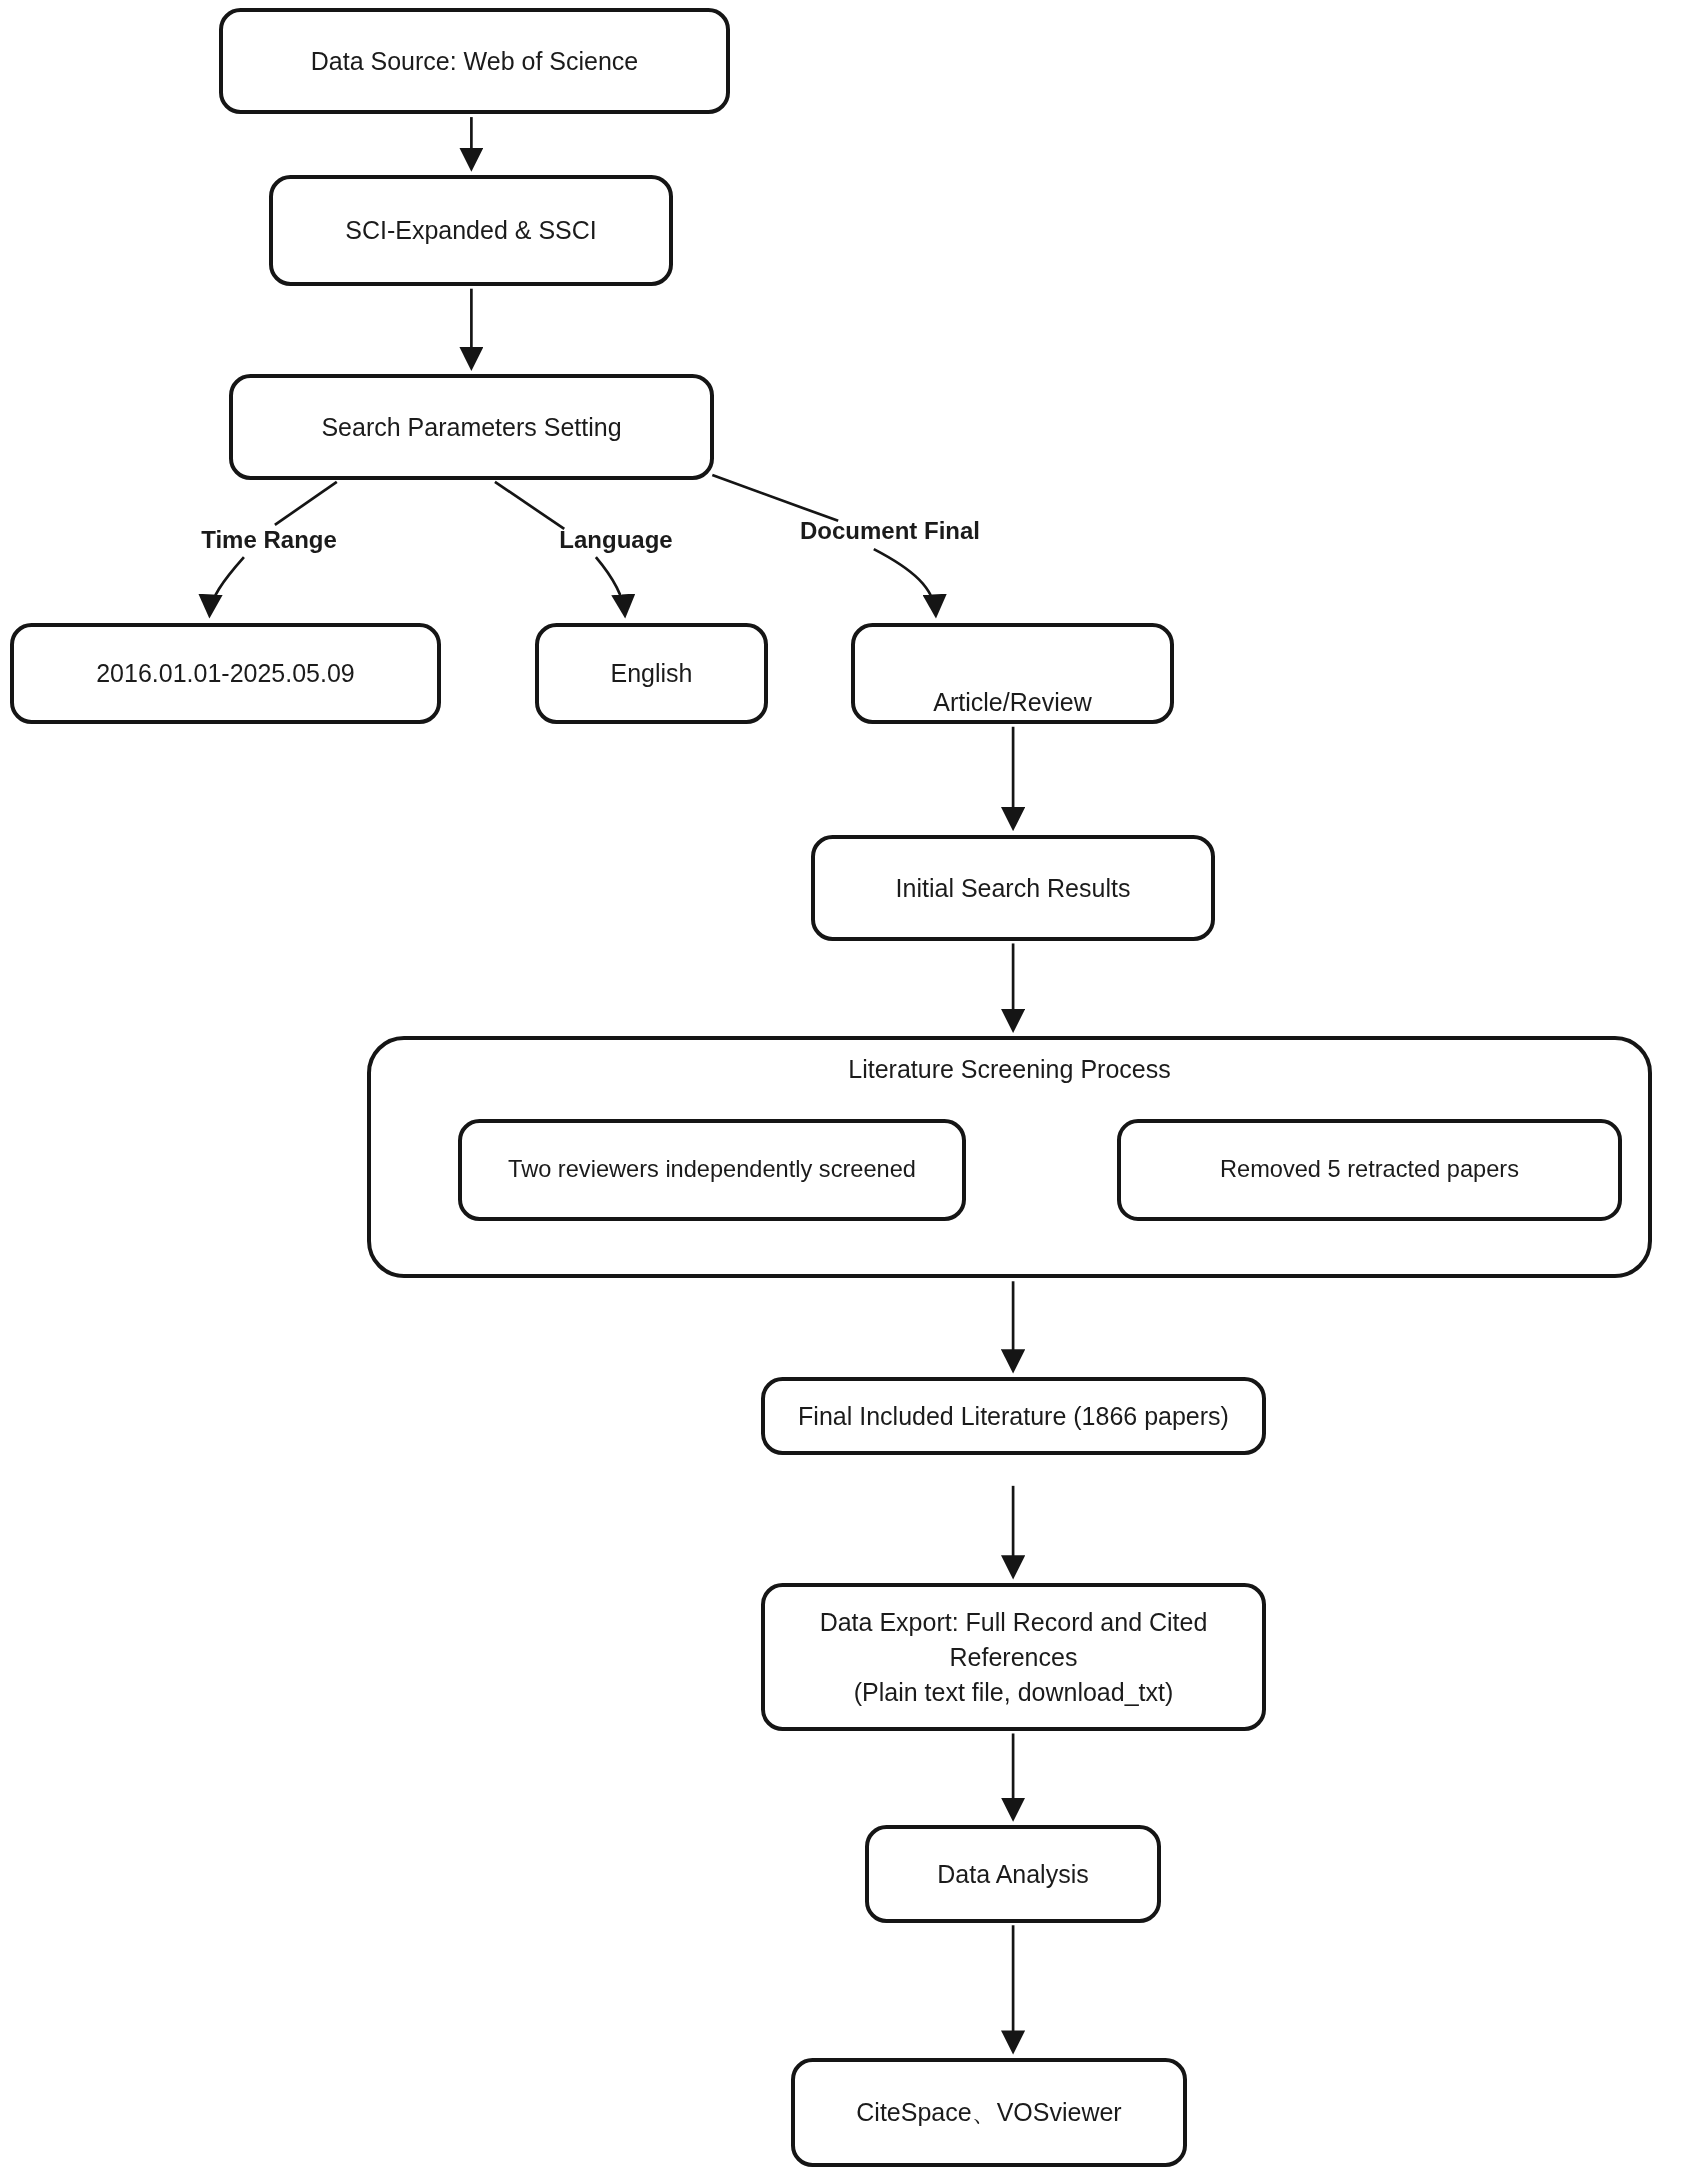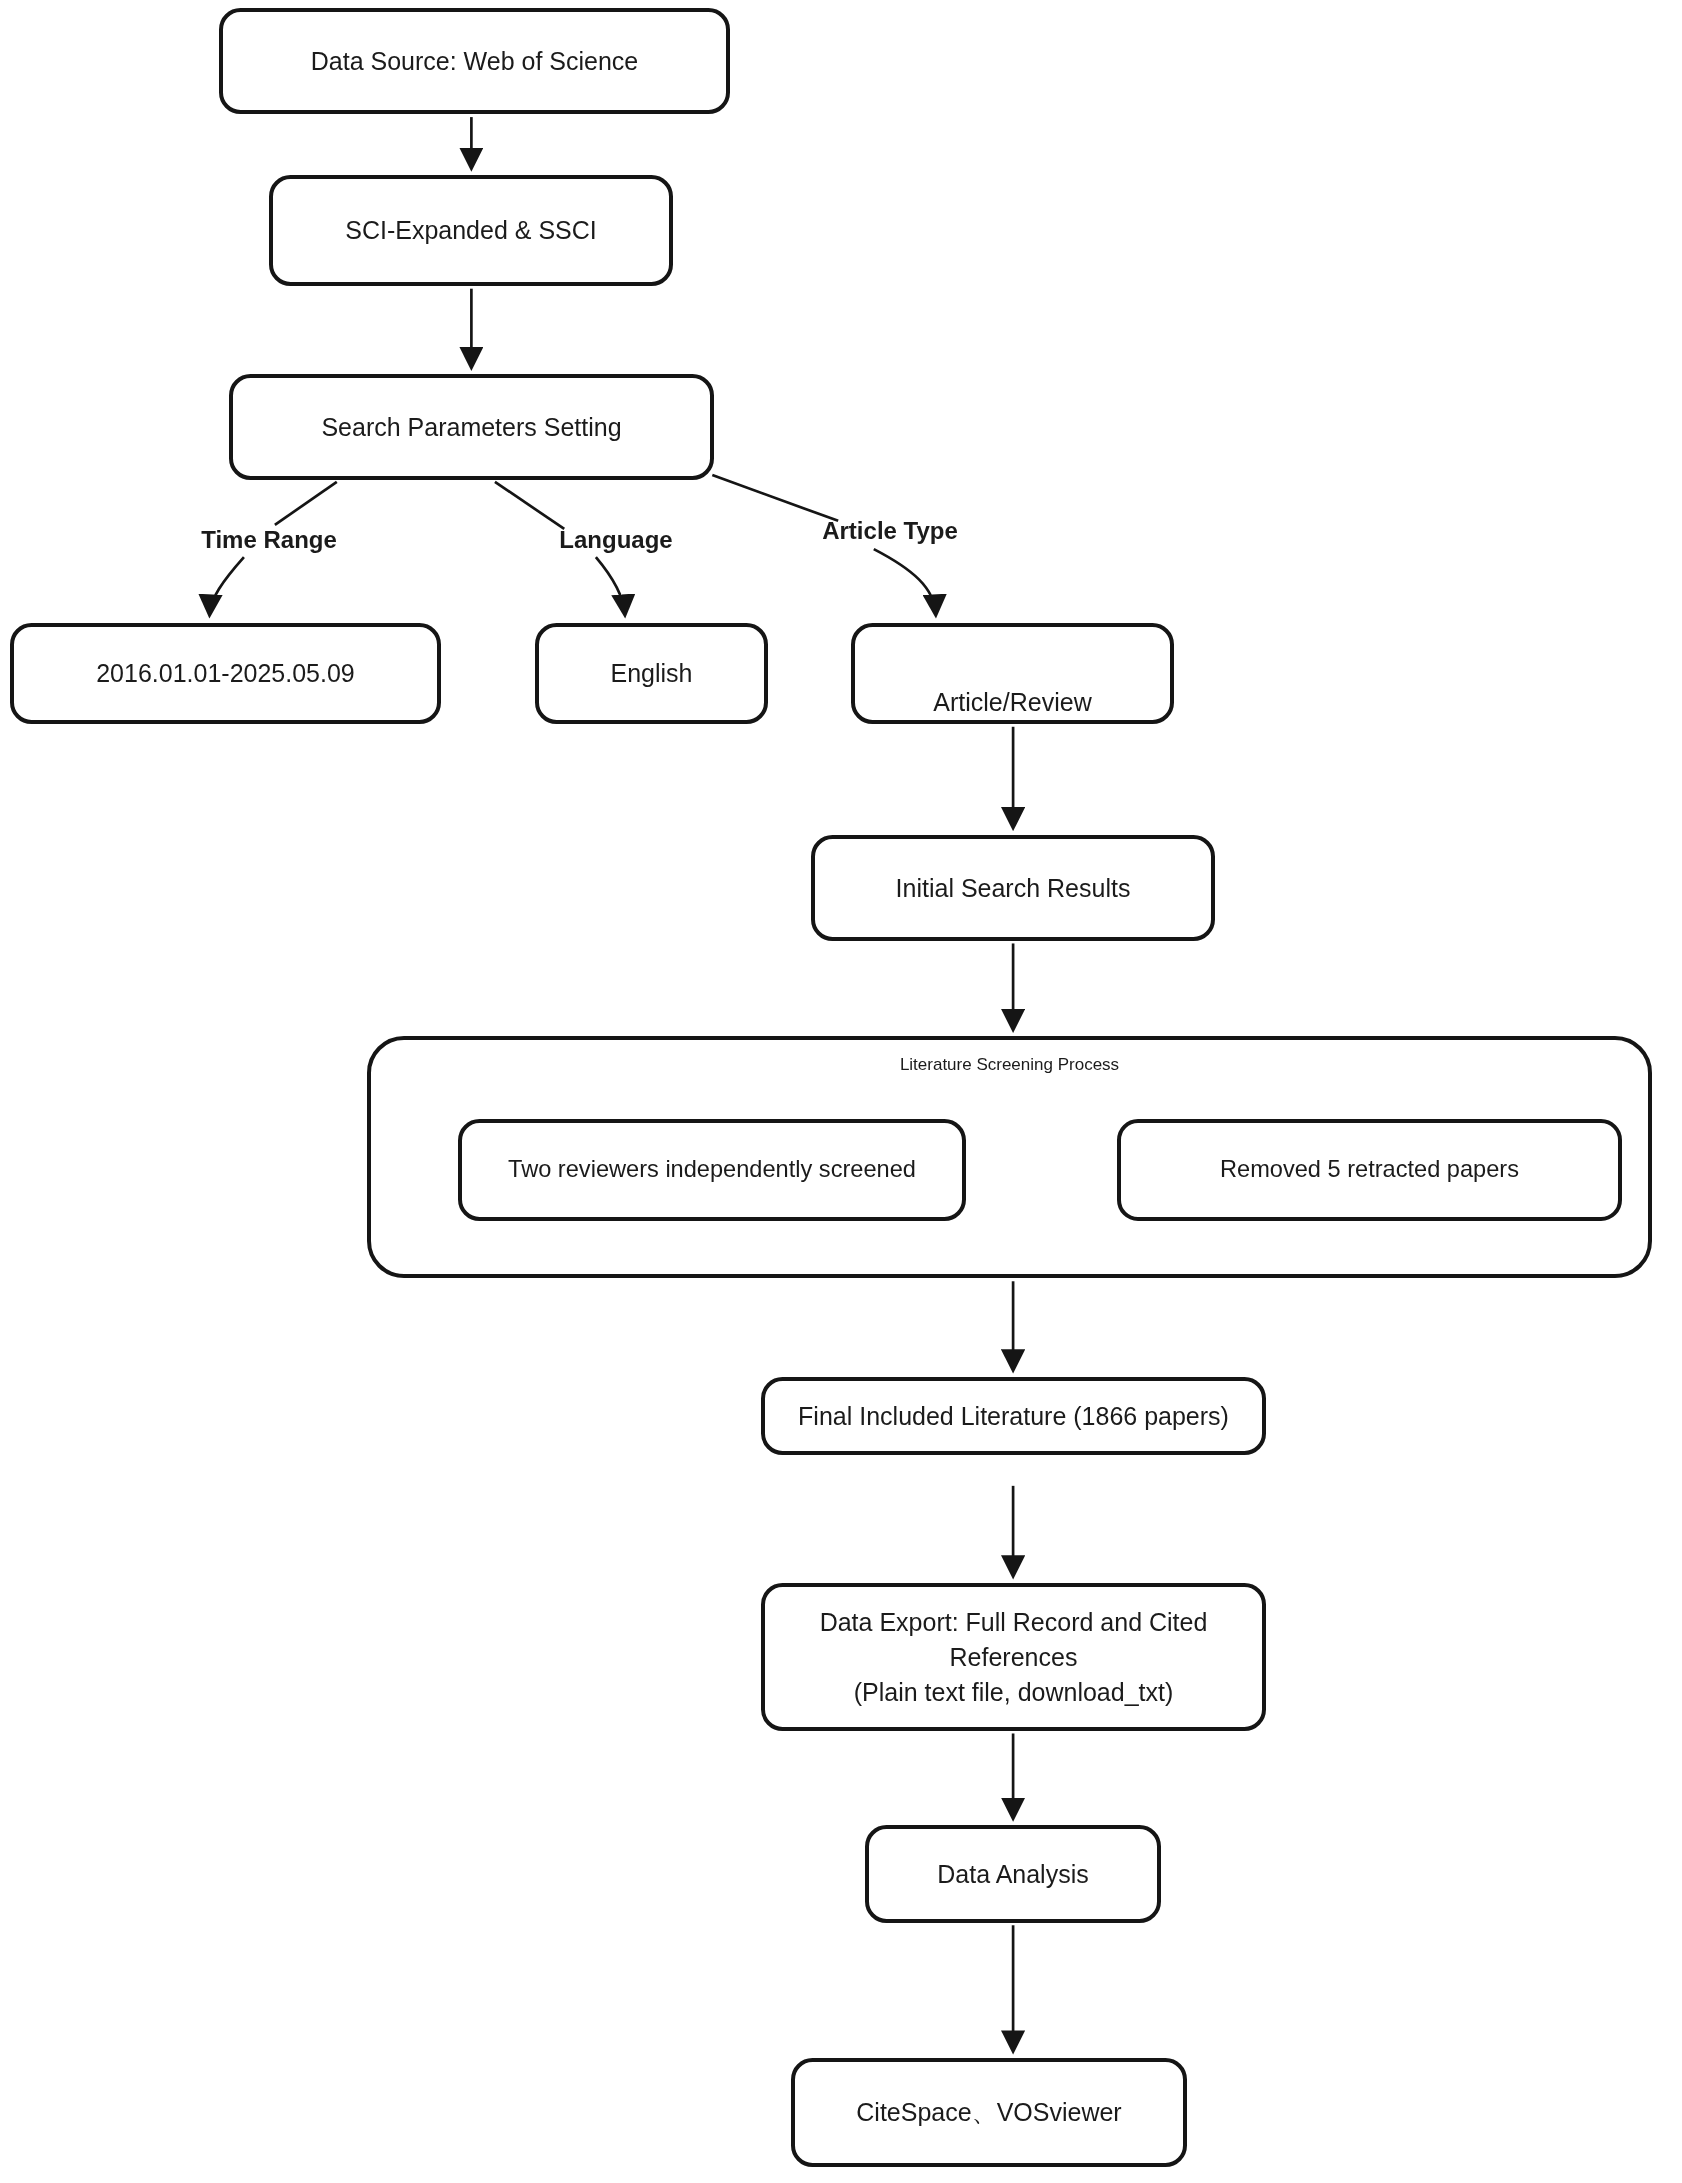"Article Type" div.edge-label { text: Article Type -> Document Final }
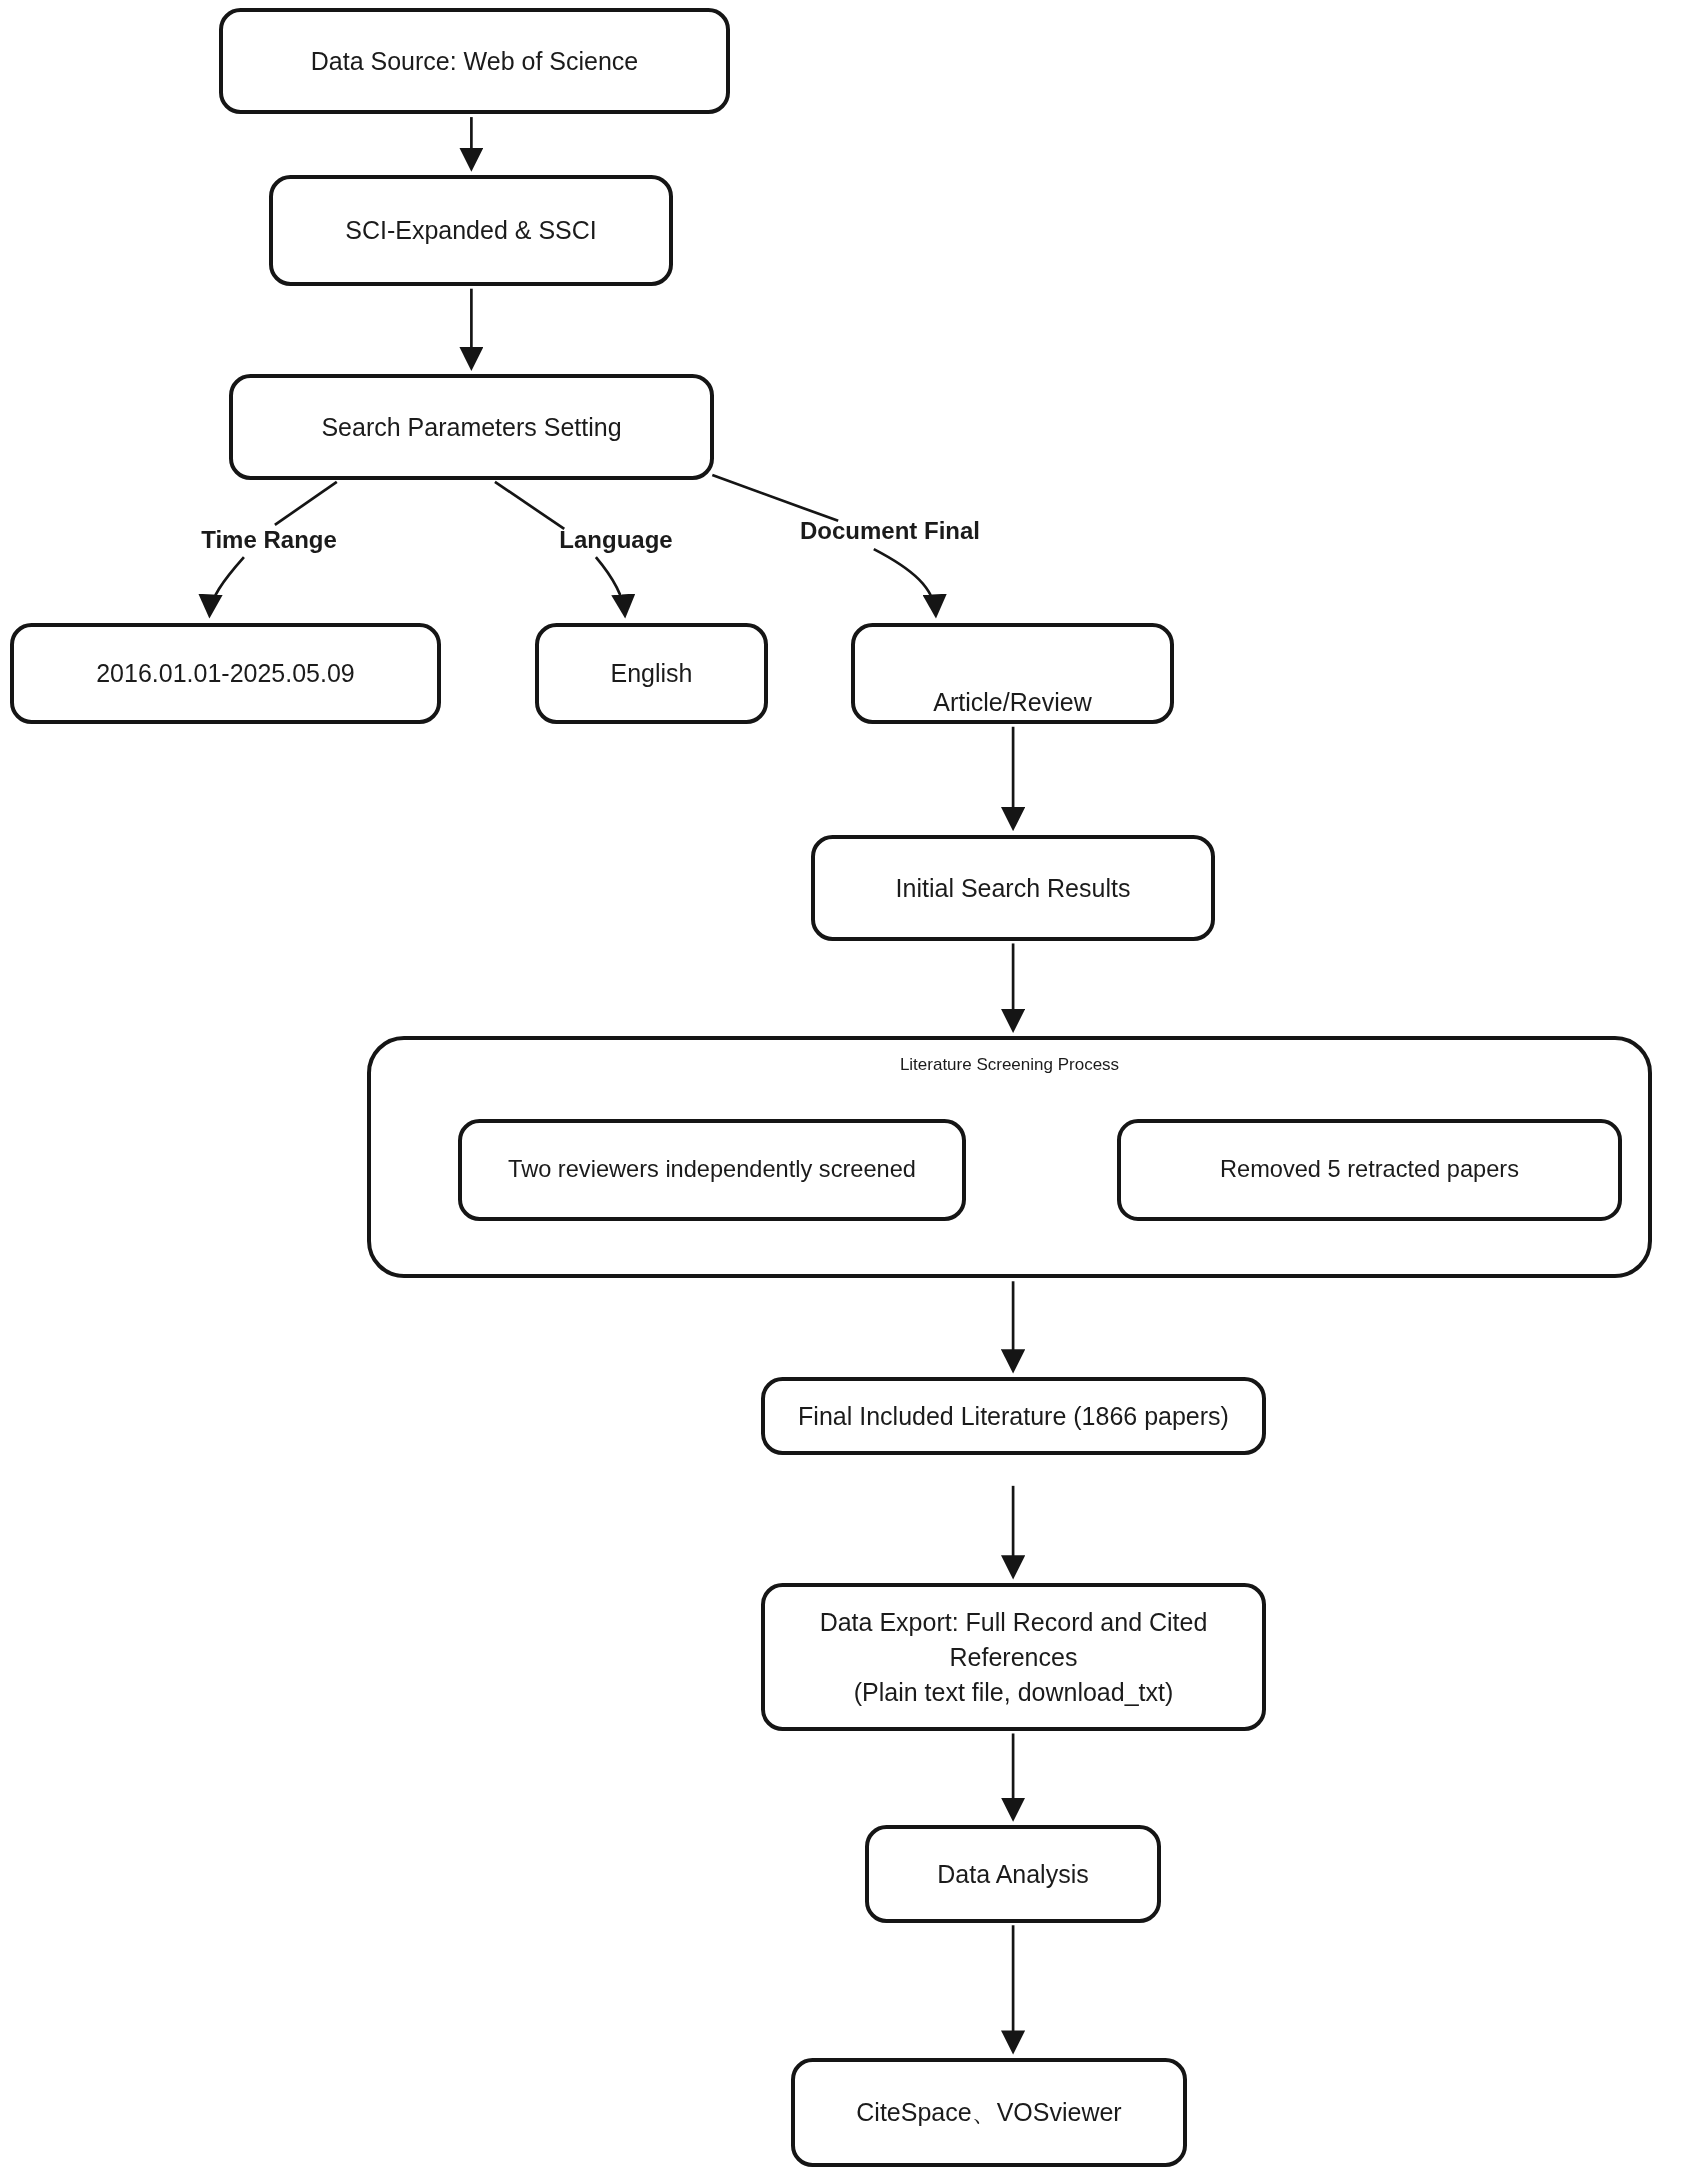"Literature Screening Process" .group-title { font-size: 17px -> 25px }
